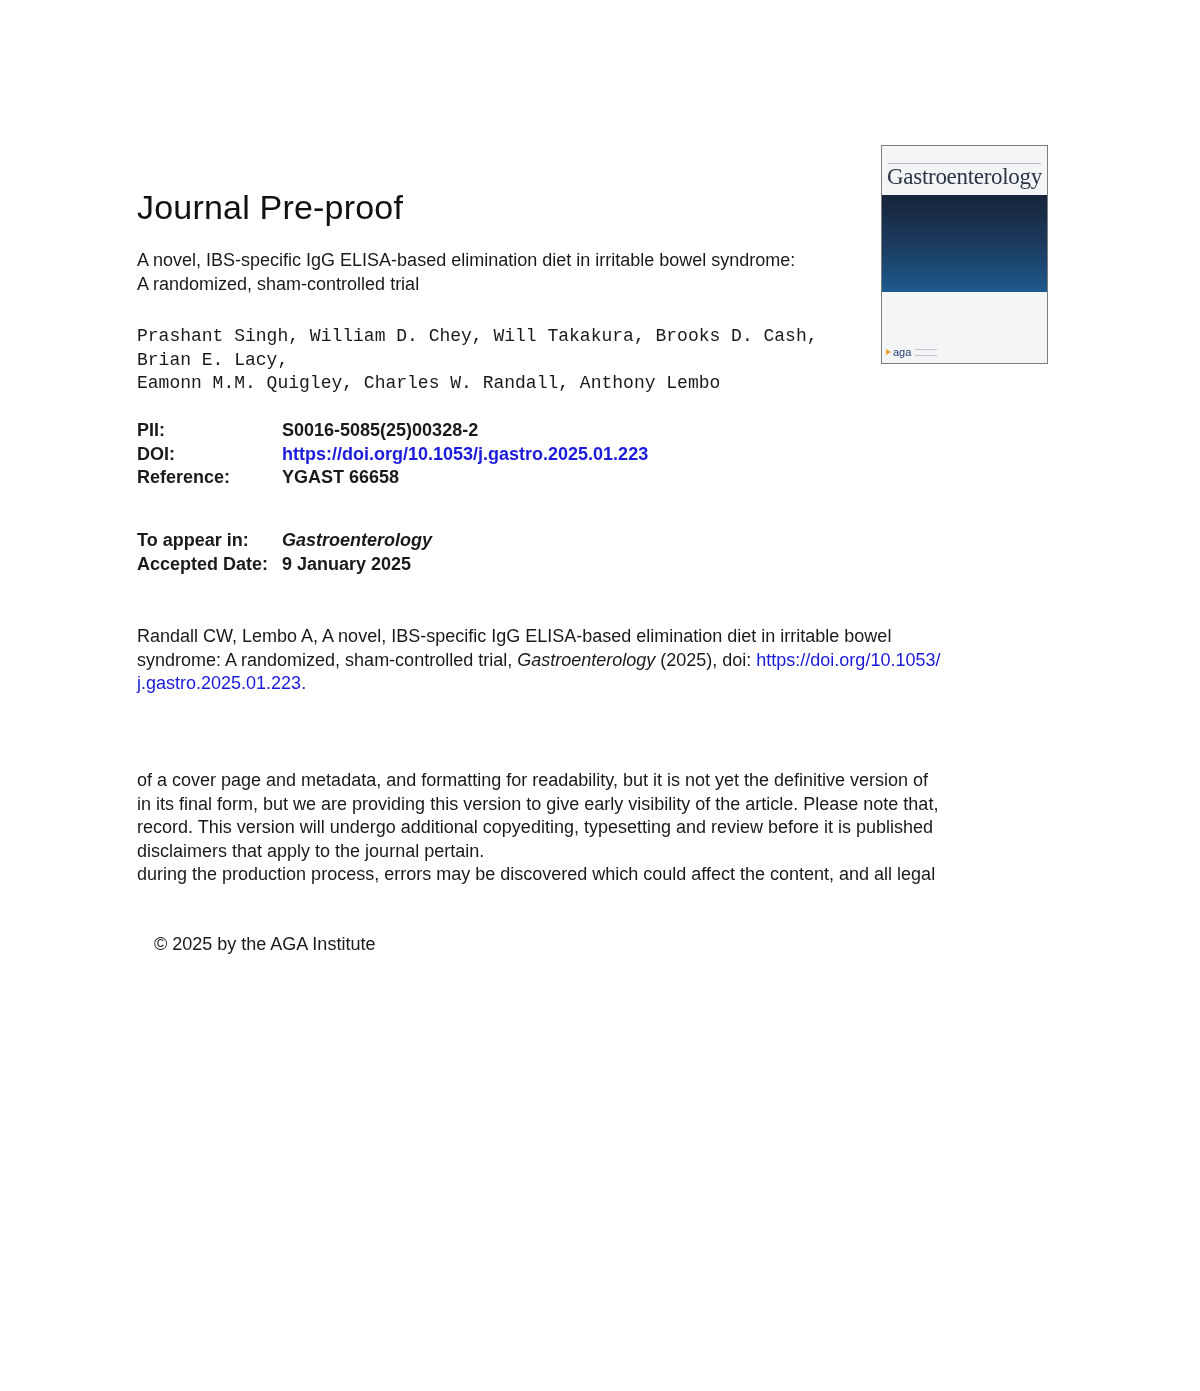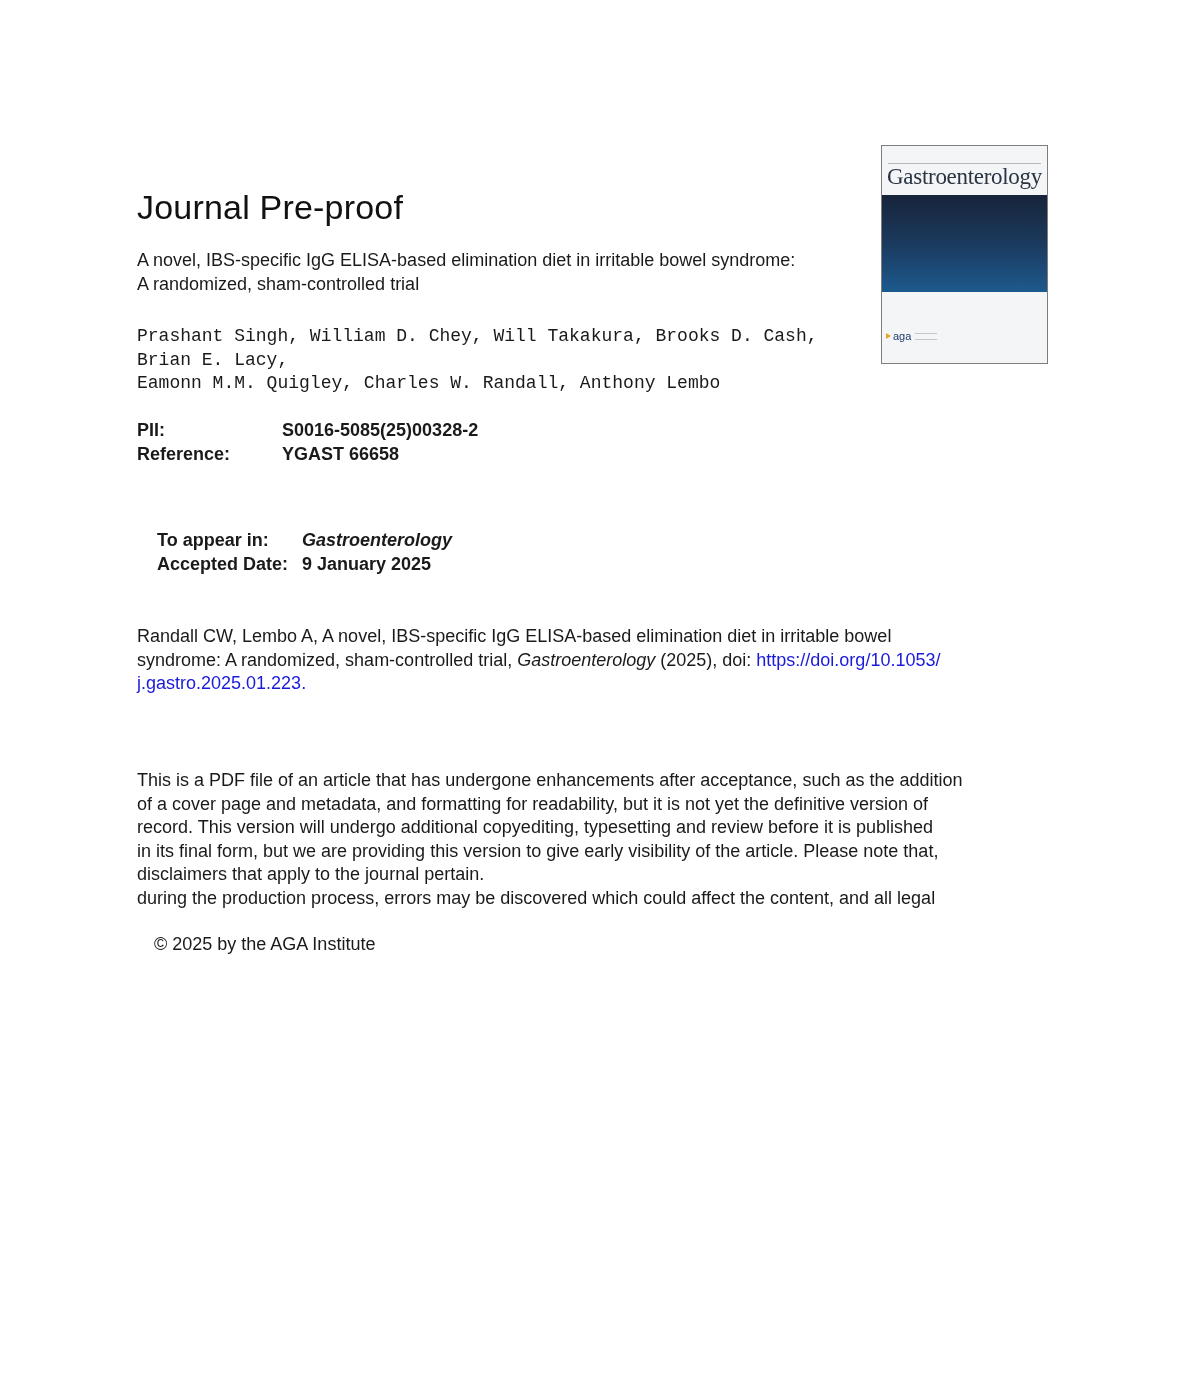"aga" .cover-logo { top: 184px -> 200px }
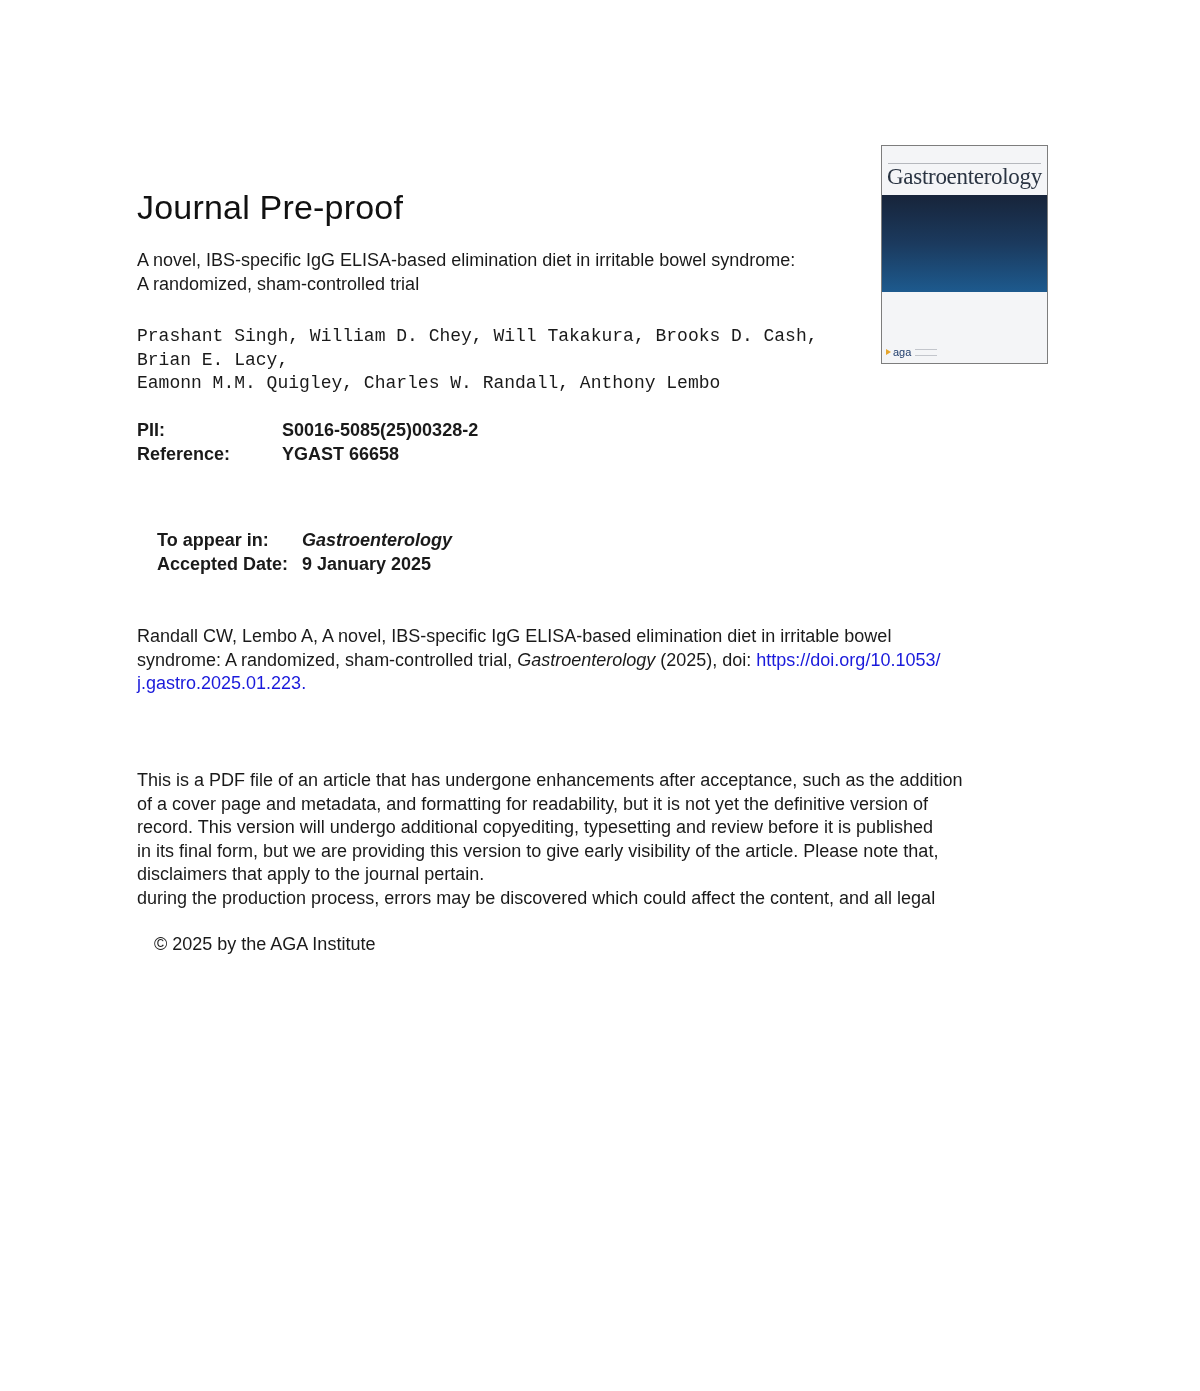"DOI:" div.meta-row { html: none -> <div> <span>DOI:</span> <a>https://doi.org/10.1053/j.gastro.2025.01.223</a> </div> }
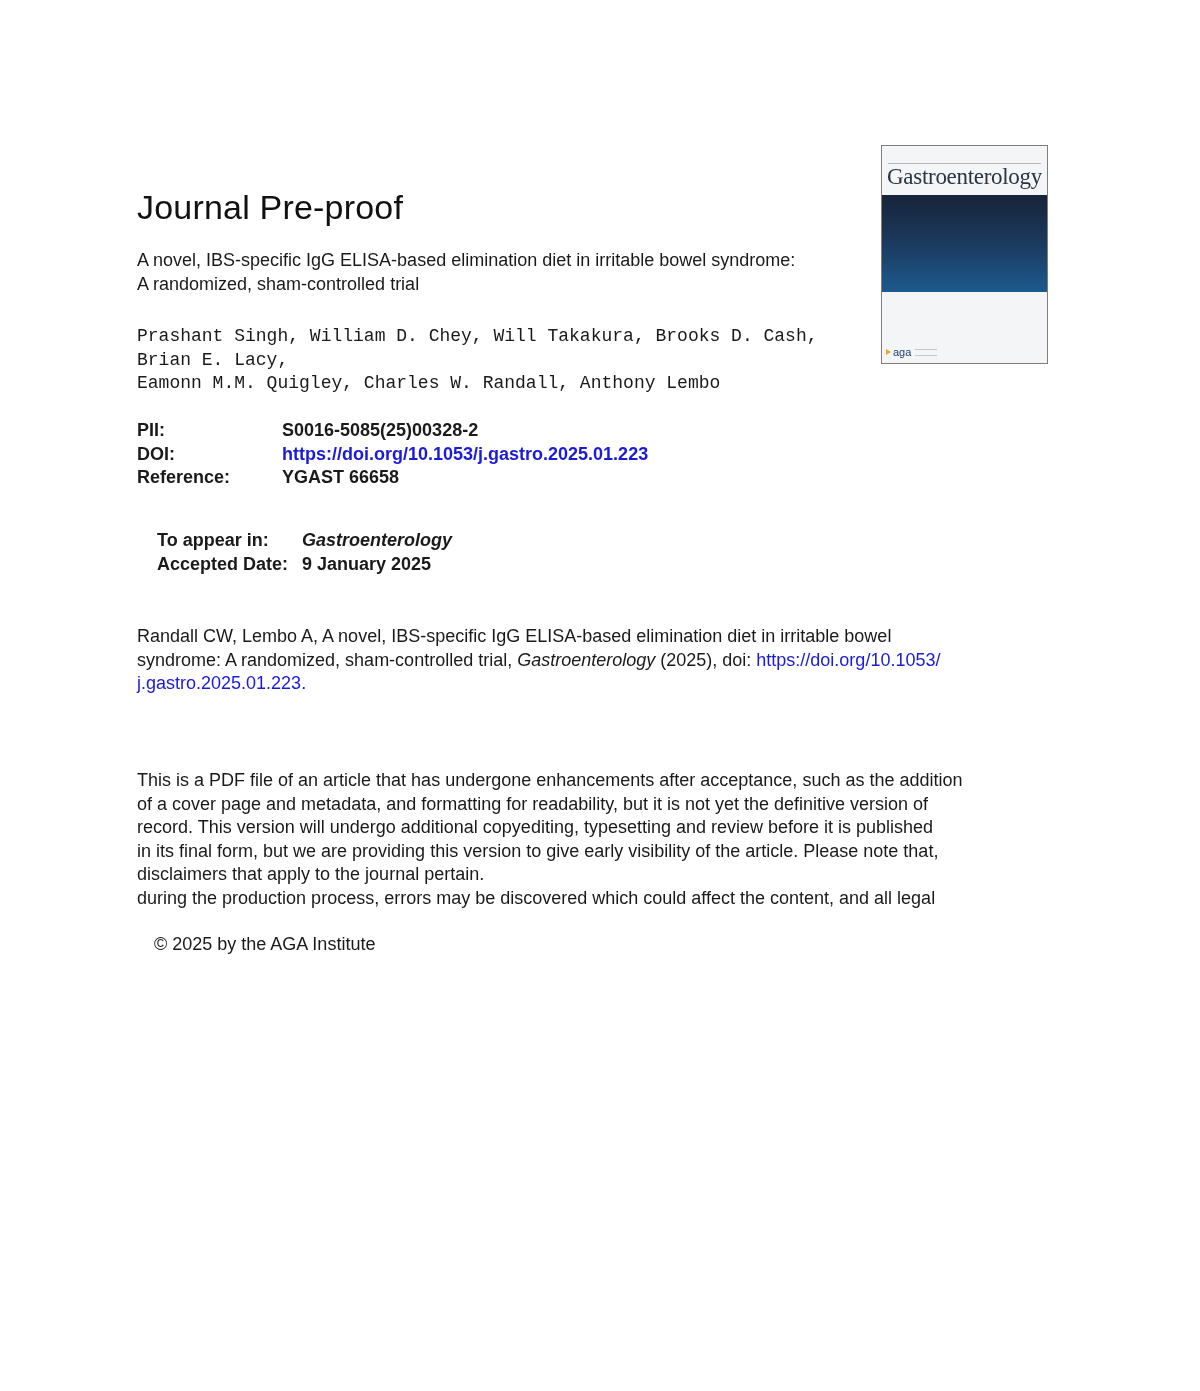"To appear in:" .appear { margin-left: 20px -> none }
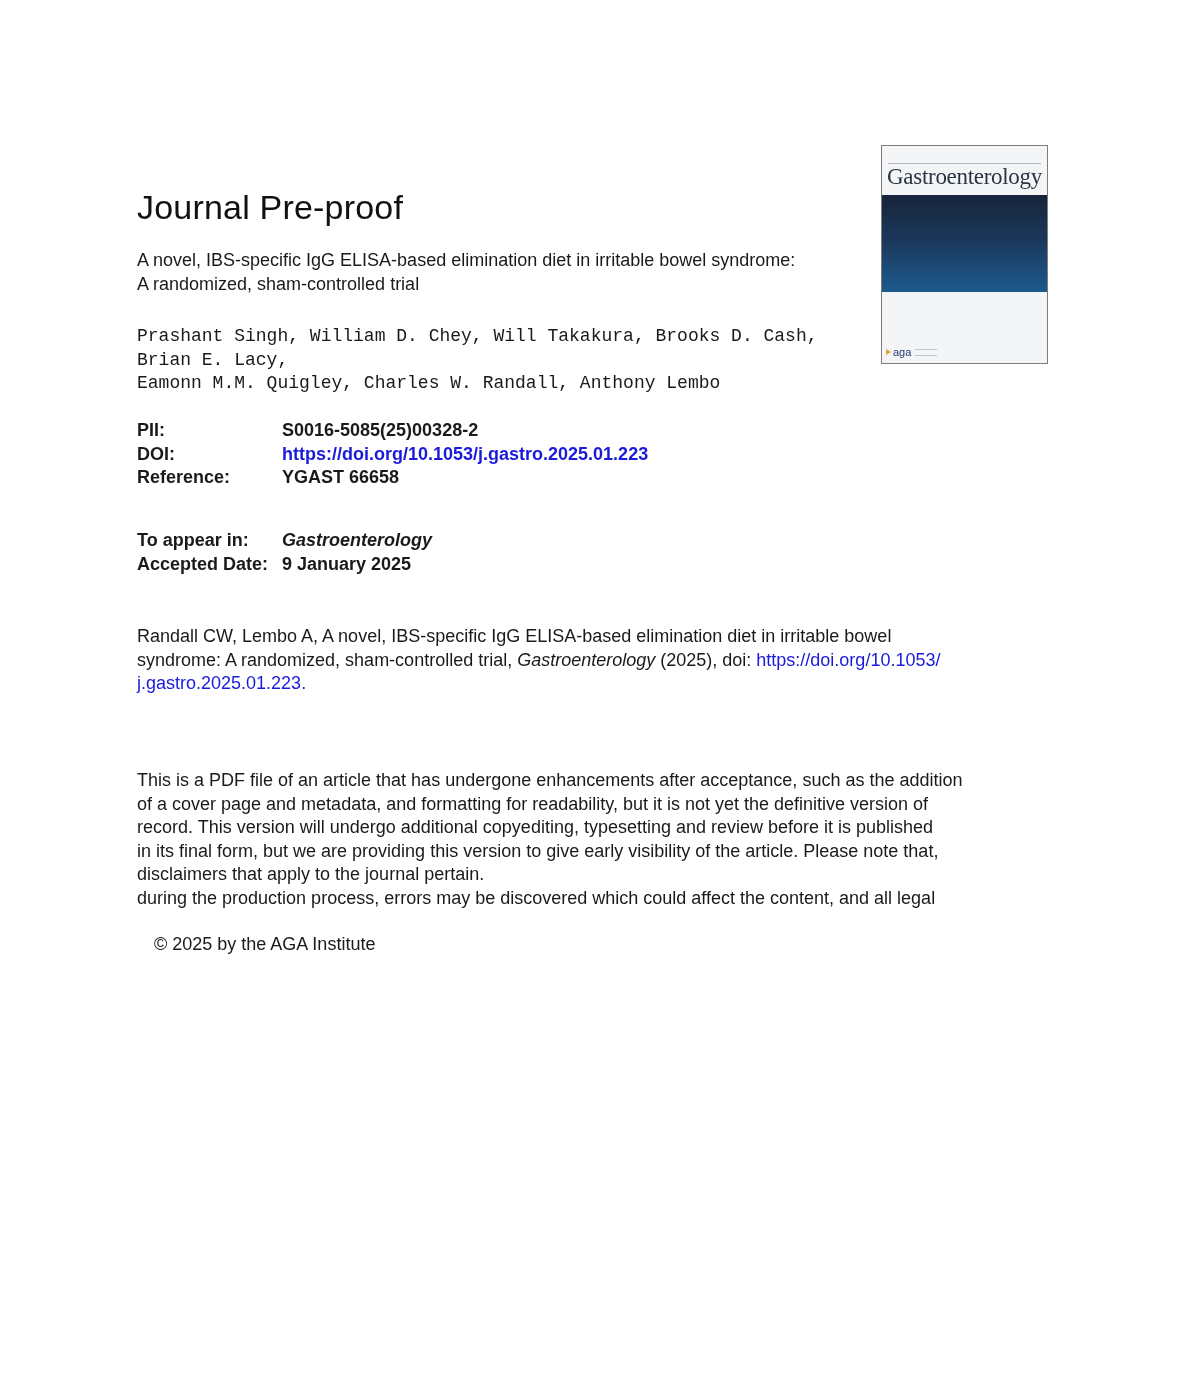"This is a PDF file" div { html: <div>This is a PDF file of an article that has undergone enhancements after acceptance, such as the addition</div> -> none }
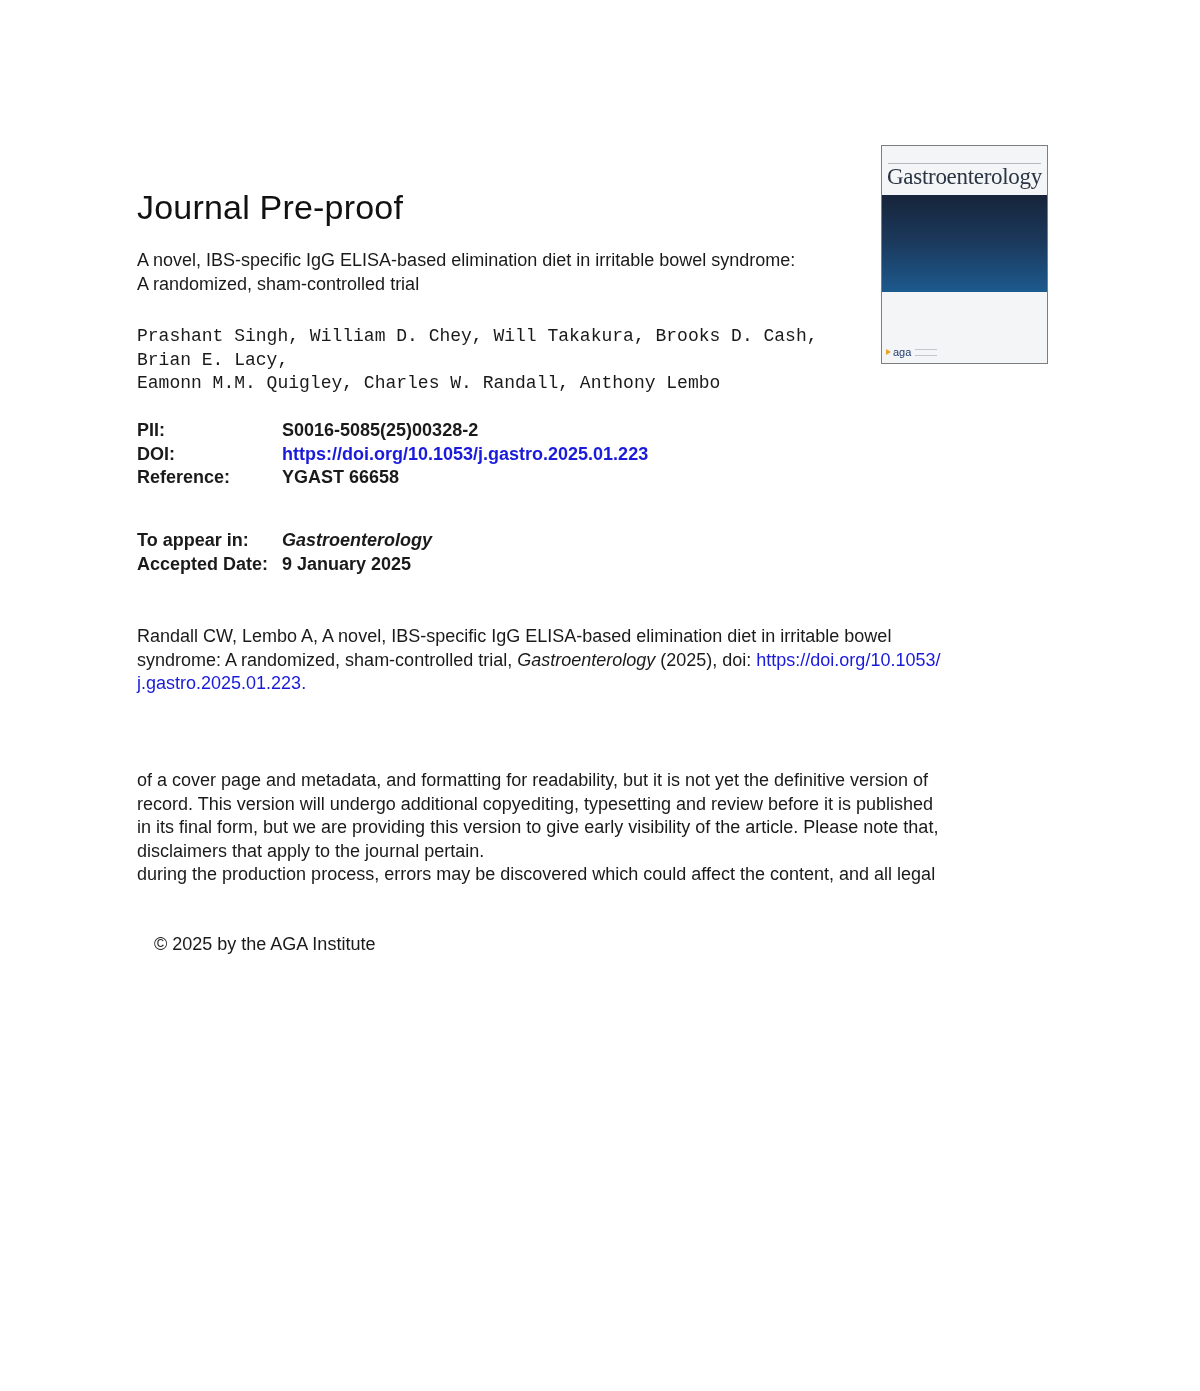"record. This version will undergo" div { order: before "in its final form, but" -> after "in its final form, but" }
